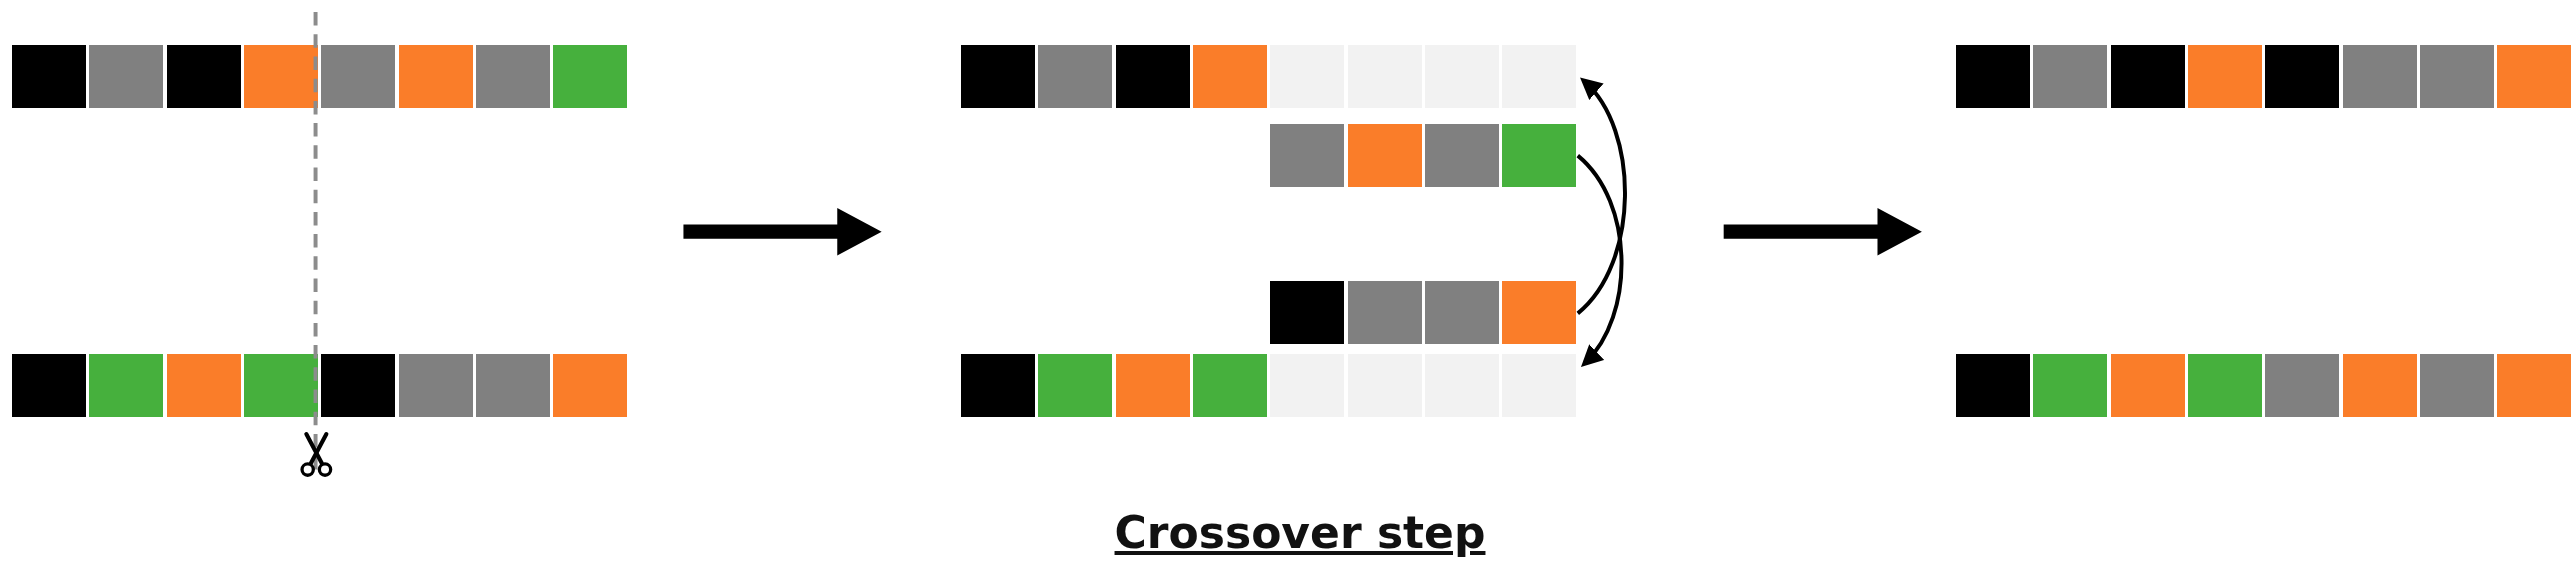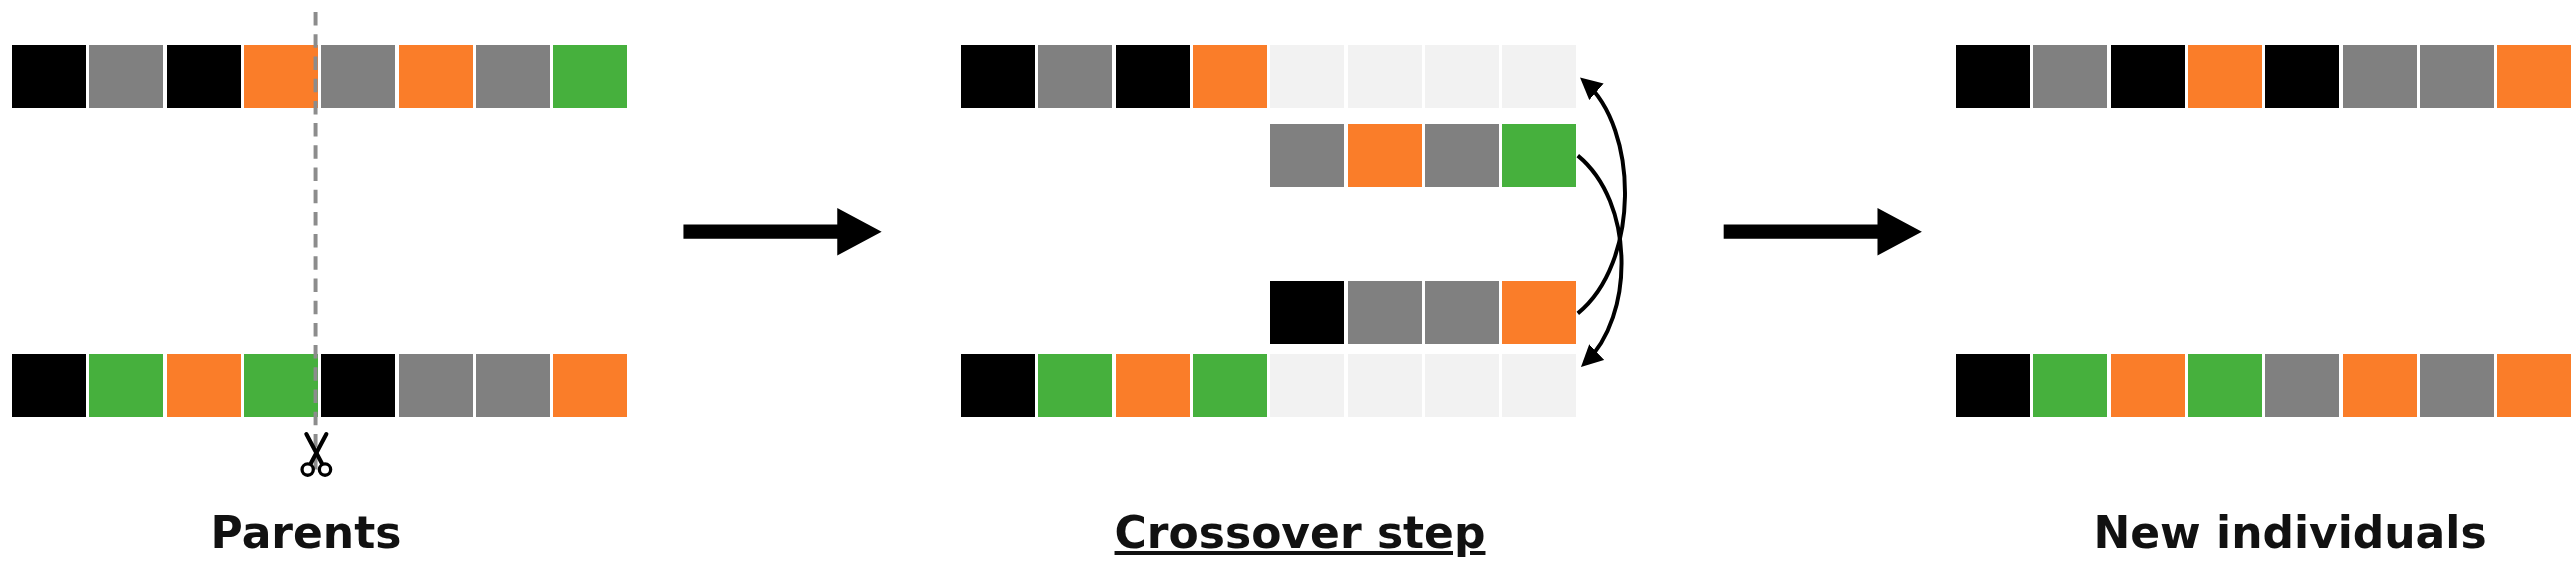"Parents" div.panel-label { html: <div>Parents</div> -> none }
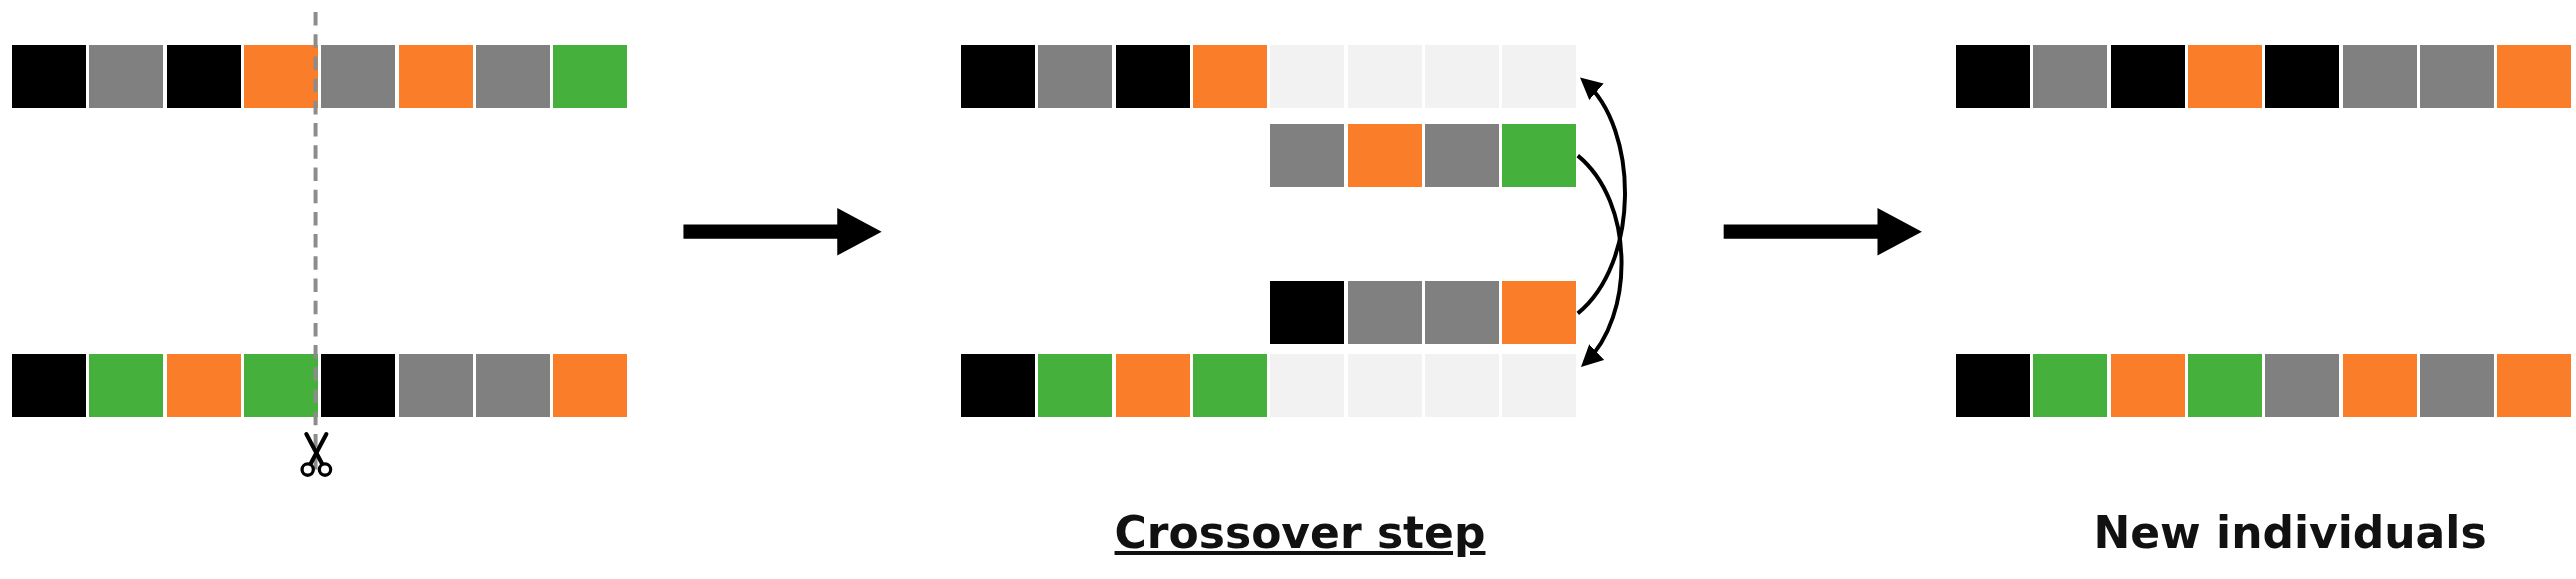"New individuals" div.panel-label { html: <div>New individuals</div> -> none }
